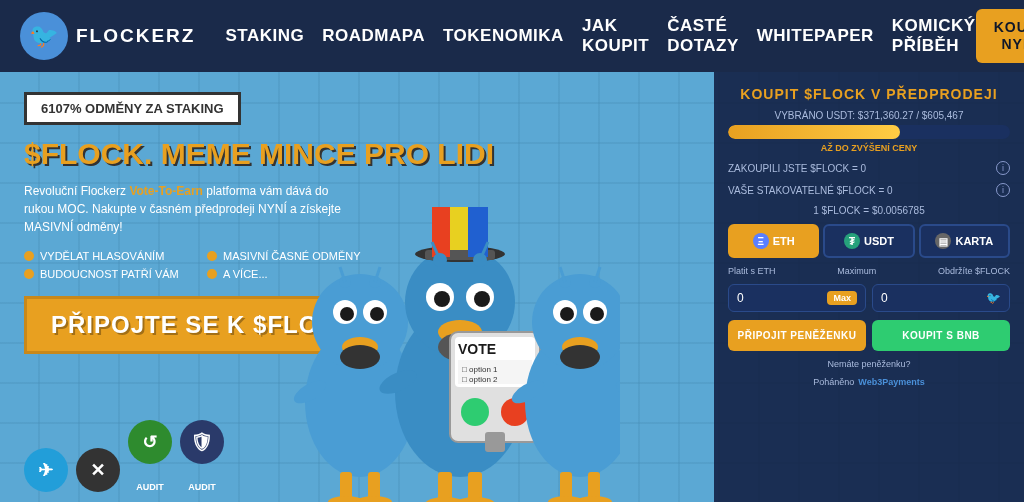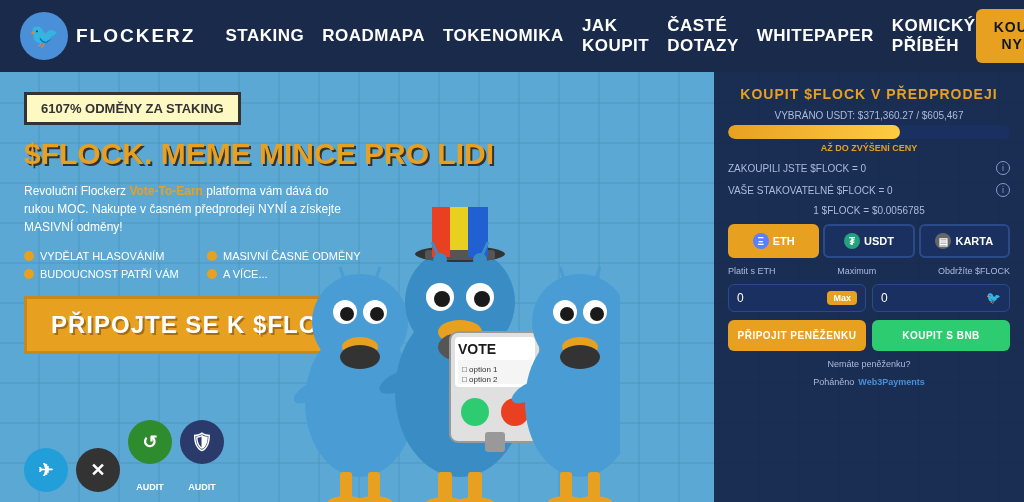"6107% ODMĚNY ZA STAKING" .staking-badge { background: #fef9c3 -> #ffffff }
